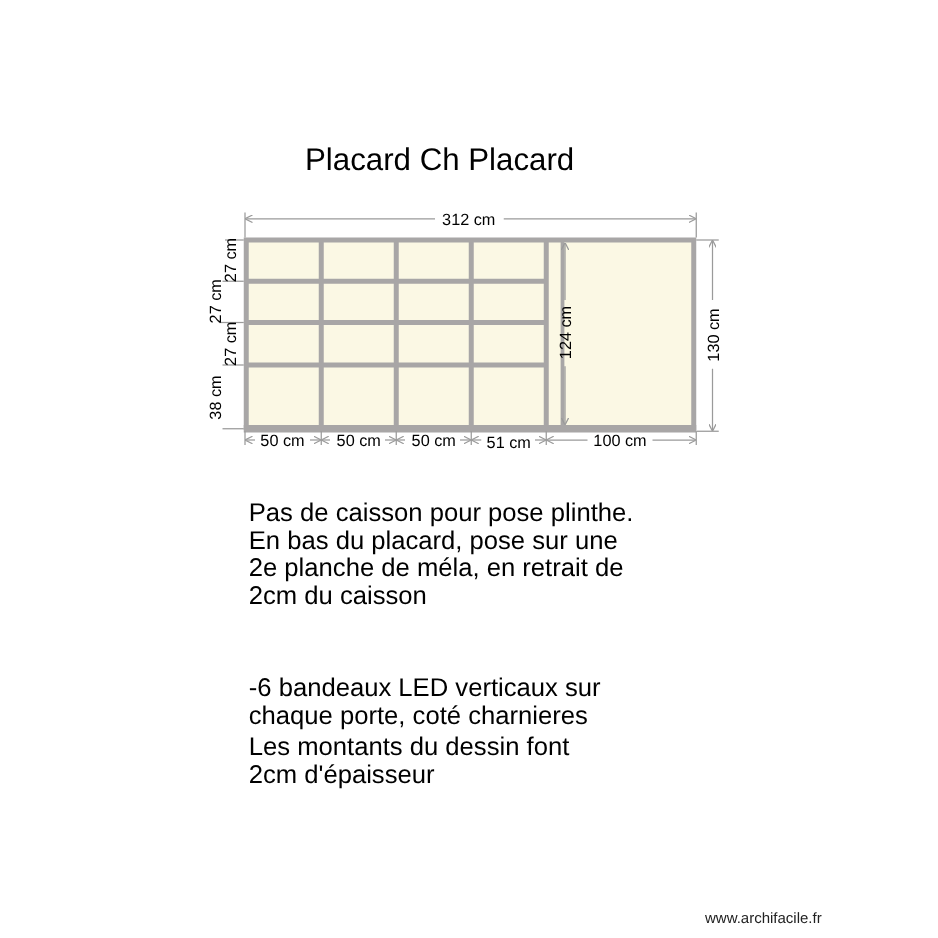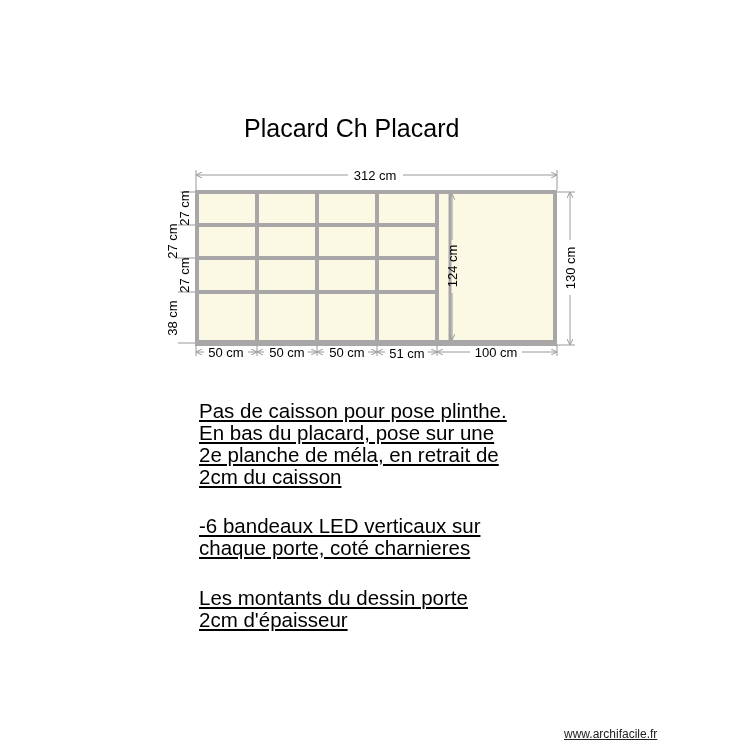"Pas de caisson pour pose" .notes { text-decoration: underline -> none }
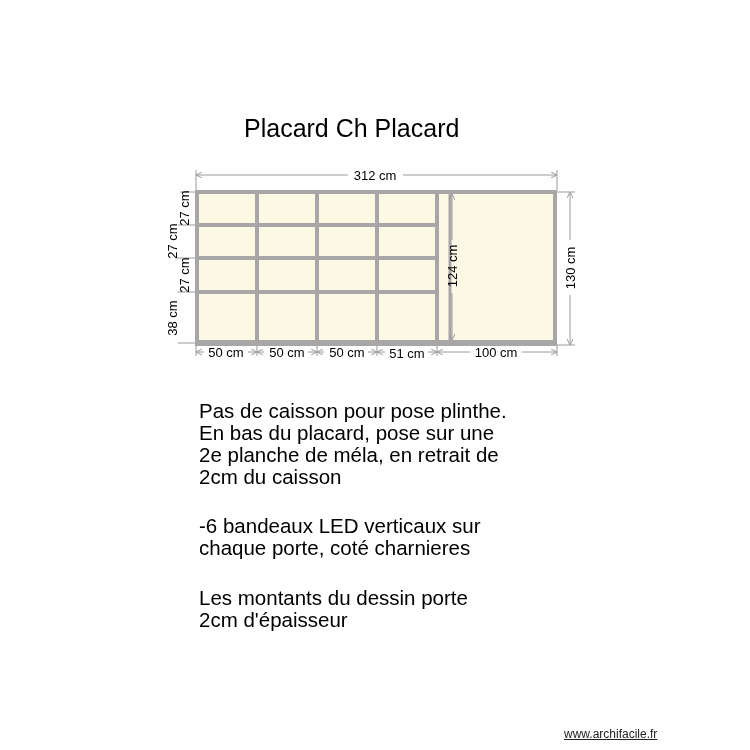"-6 bandeaux LED verticaux sur" div.abs { top: 515px -> 540px }
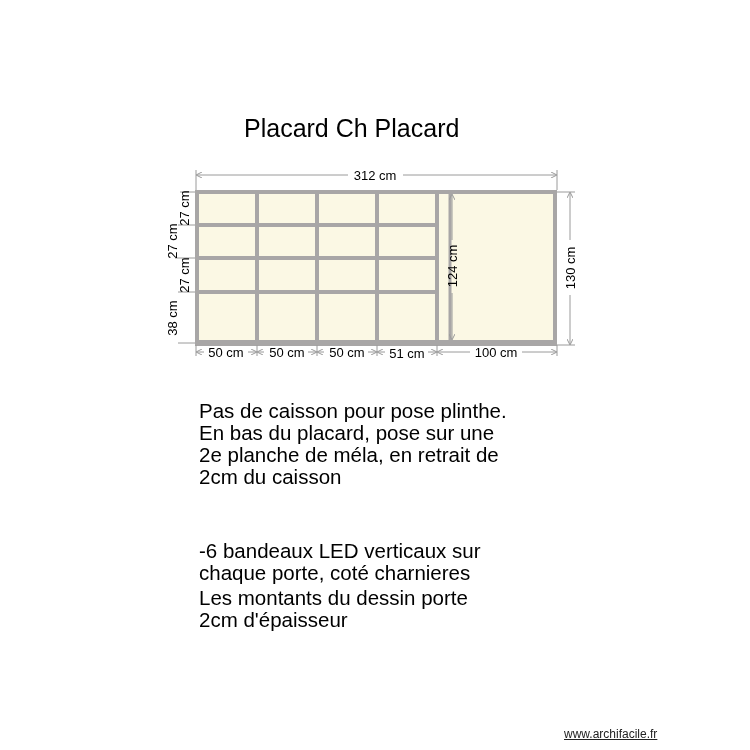"Les montants du dessin porte" div.abs { text: porte -> font }
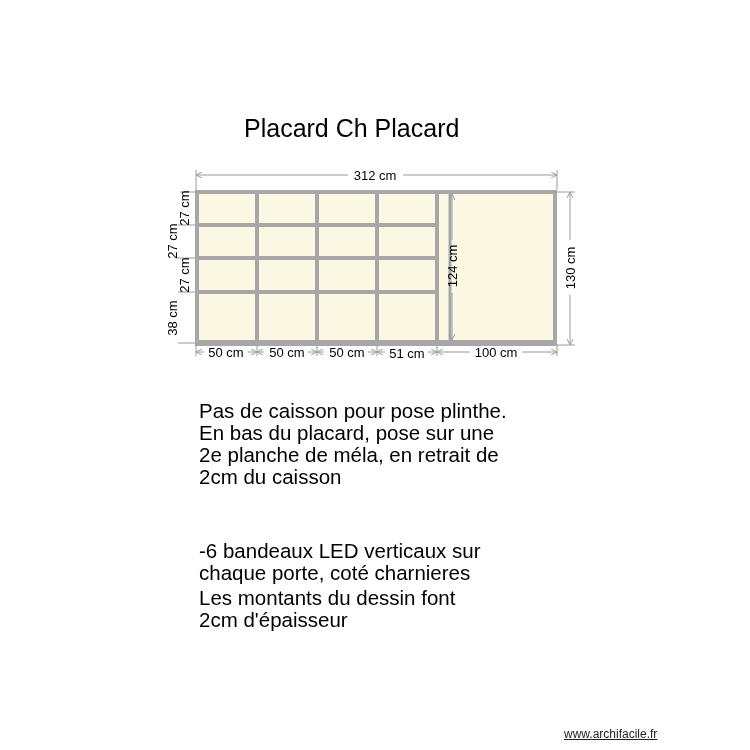"www.archifacile.fr" #watermark { text-decoration: underline -> none }
